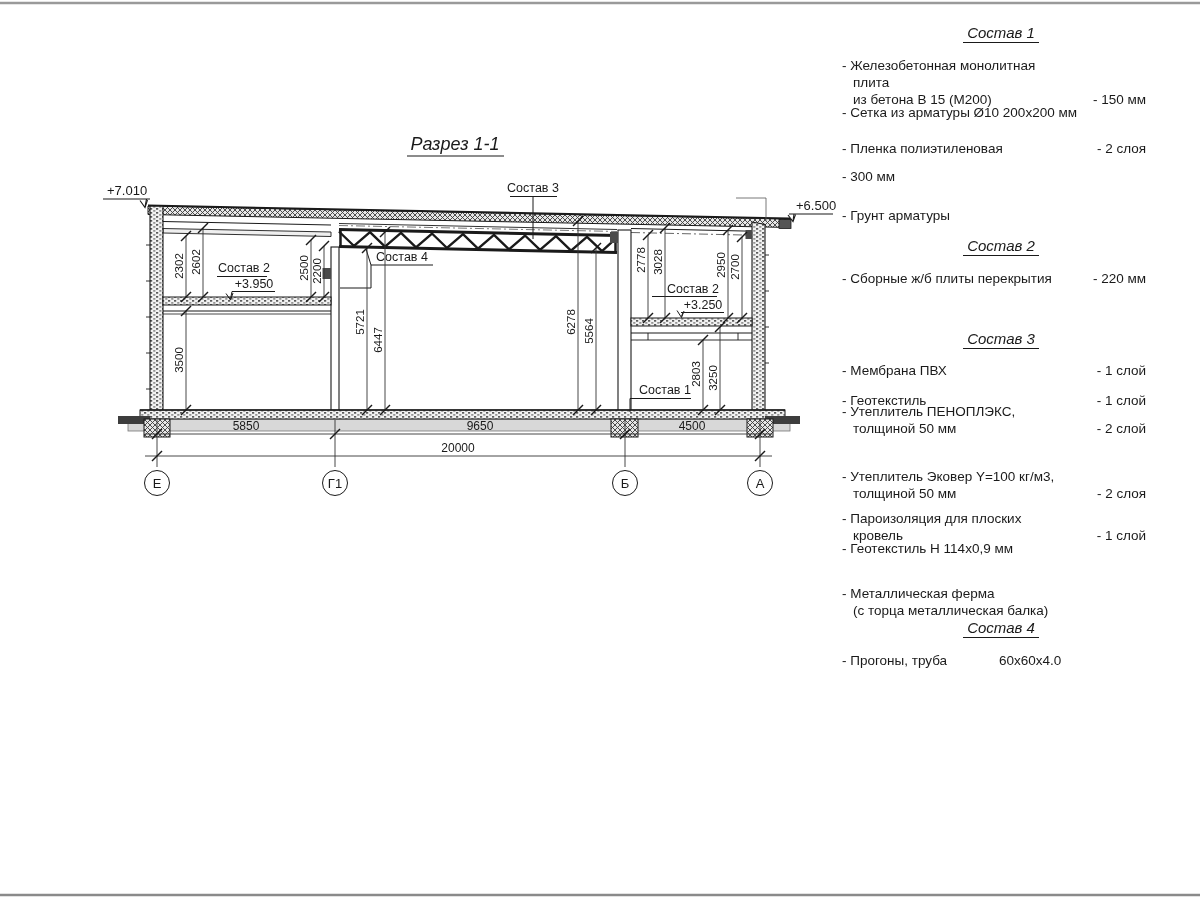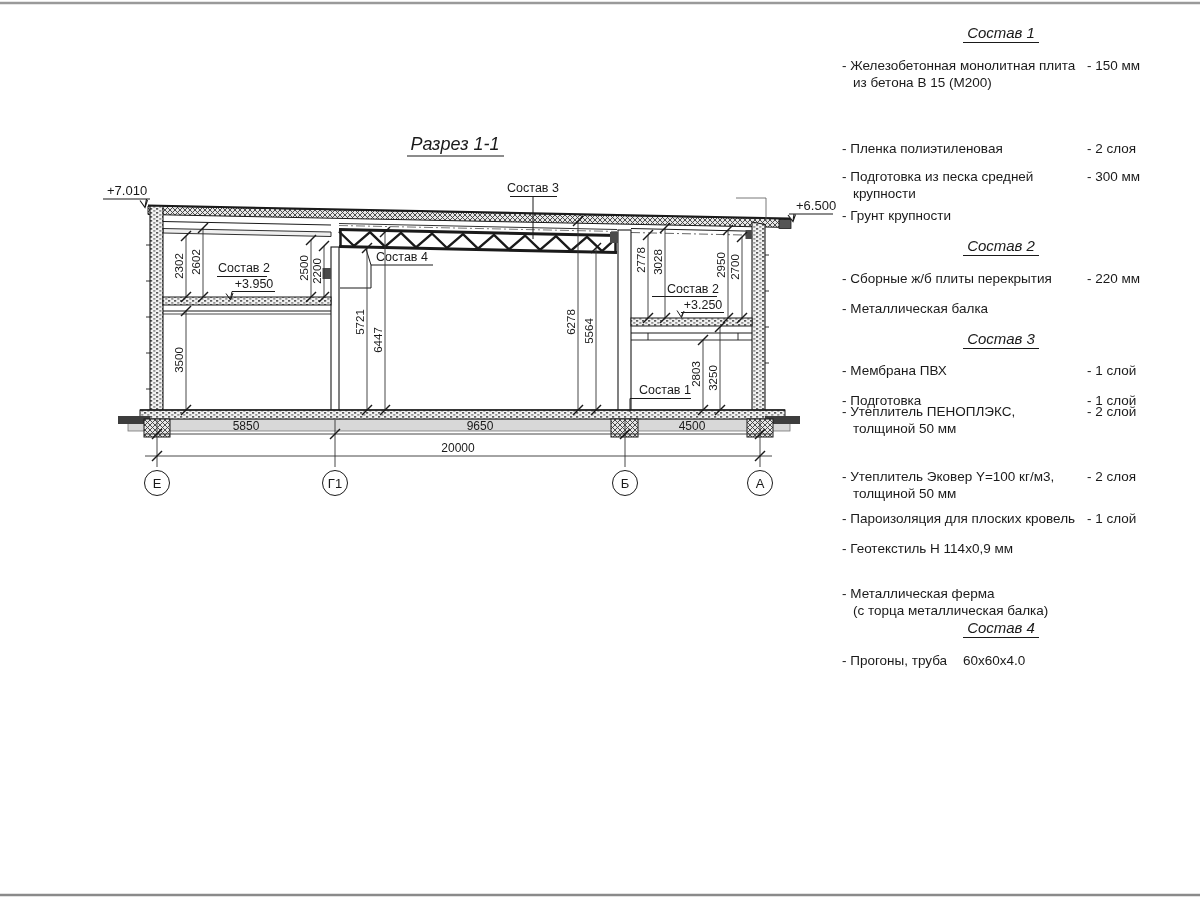"- Железобетонная монолитная плита" .li { align-items: flex-start -> flex-end; gap: none -> 36px }
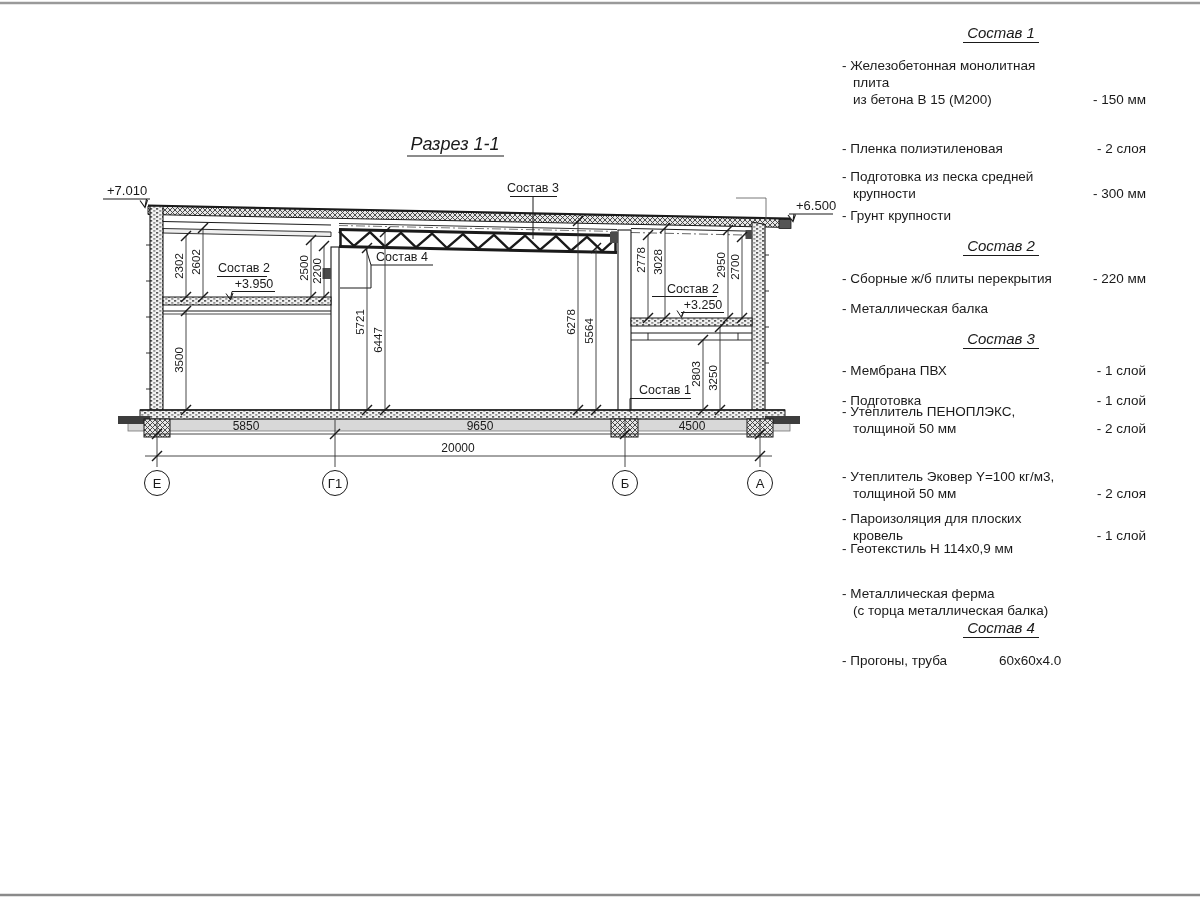"- Сетка из арматуры Ø10" div.li { html: none -> <div> <div>- Сетка из арматуры Ø10 200х200 мм</div> <div></div> </div> }
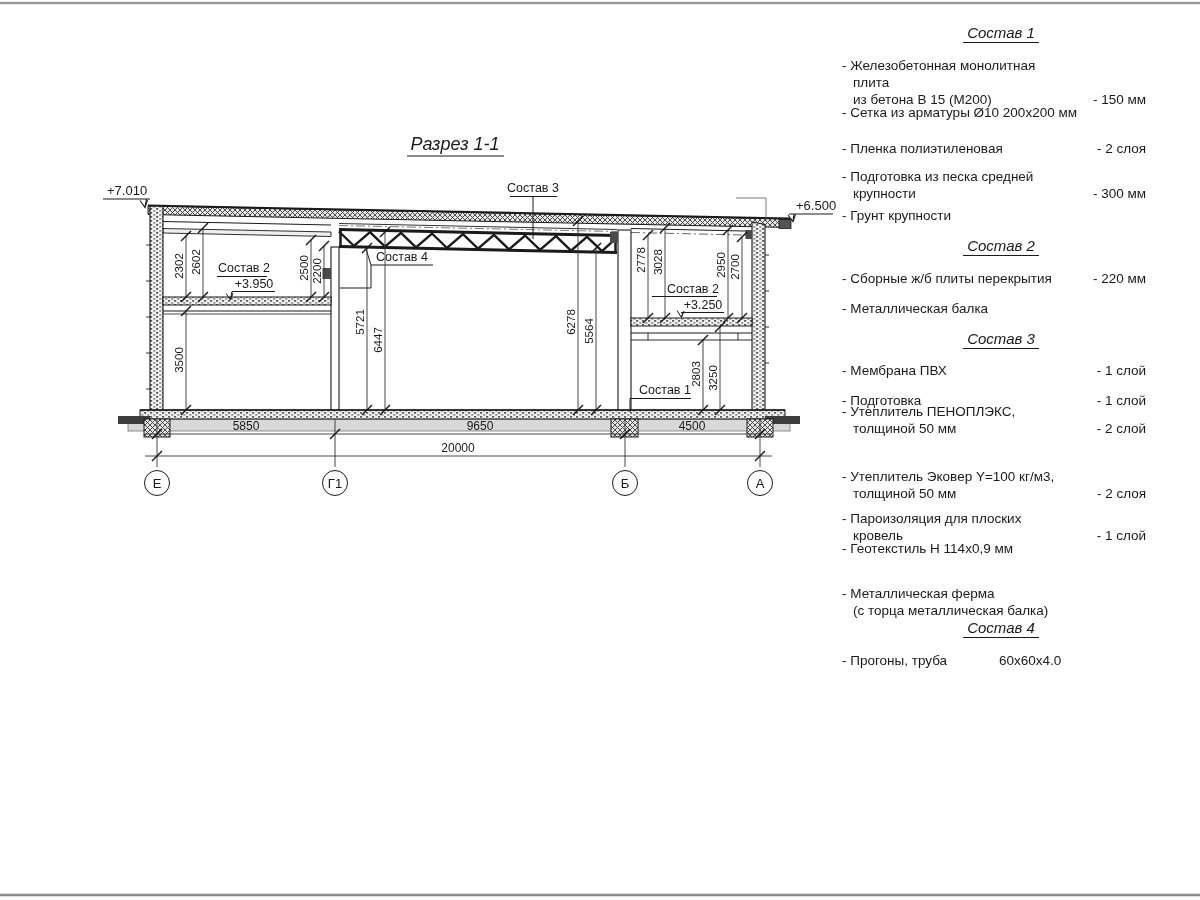"- Подготовка из песка средней" div.txt { html: <div>- Подготовка из песка средней крупности</div> -> none }
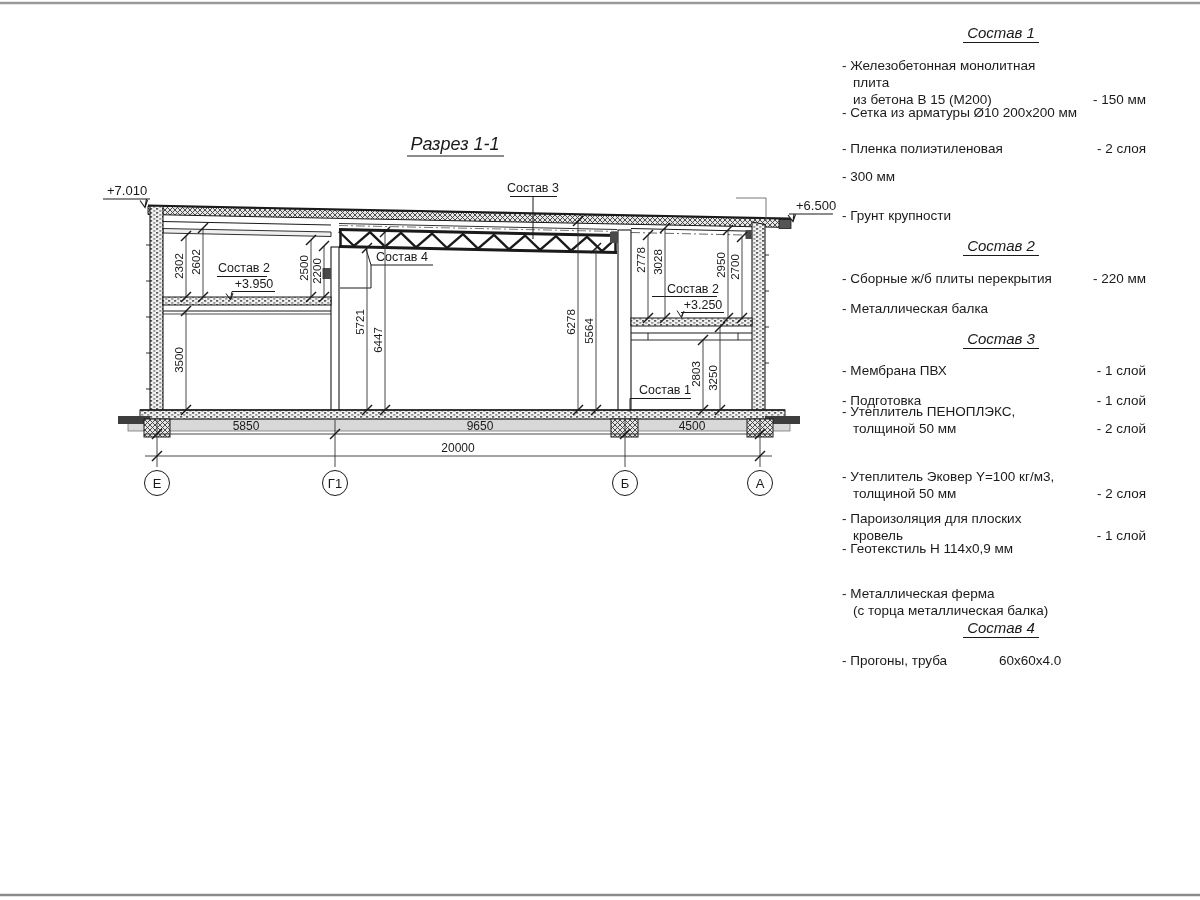"- Грунт крупности" div.txt { text: крупности -> арматуры }
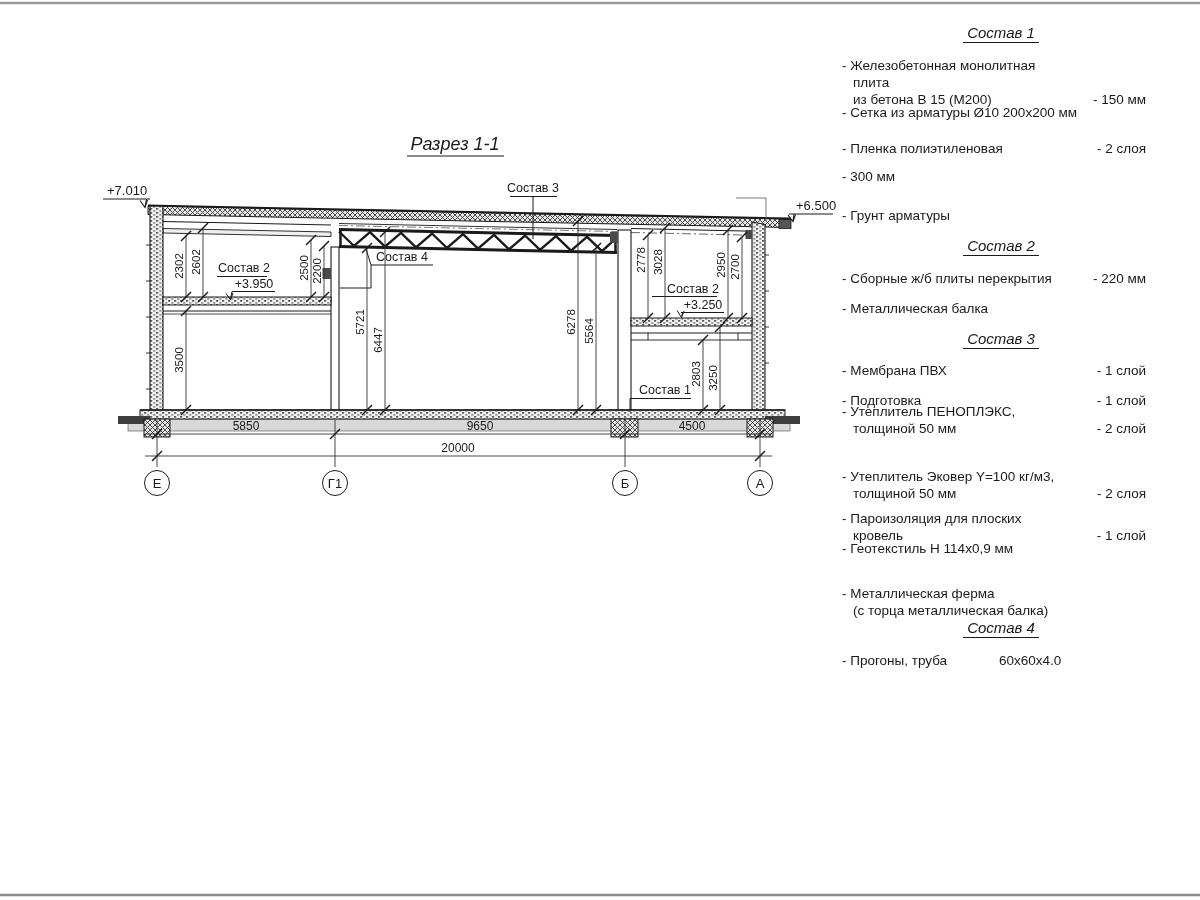"- Металлическая балка" div.li { html: <div> <div>- Металлическая балка</div> <div></div> </div> -> none }
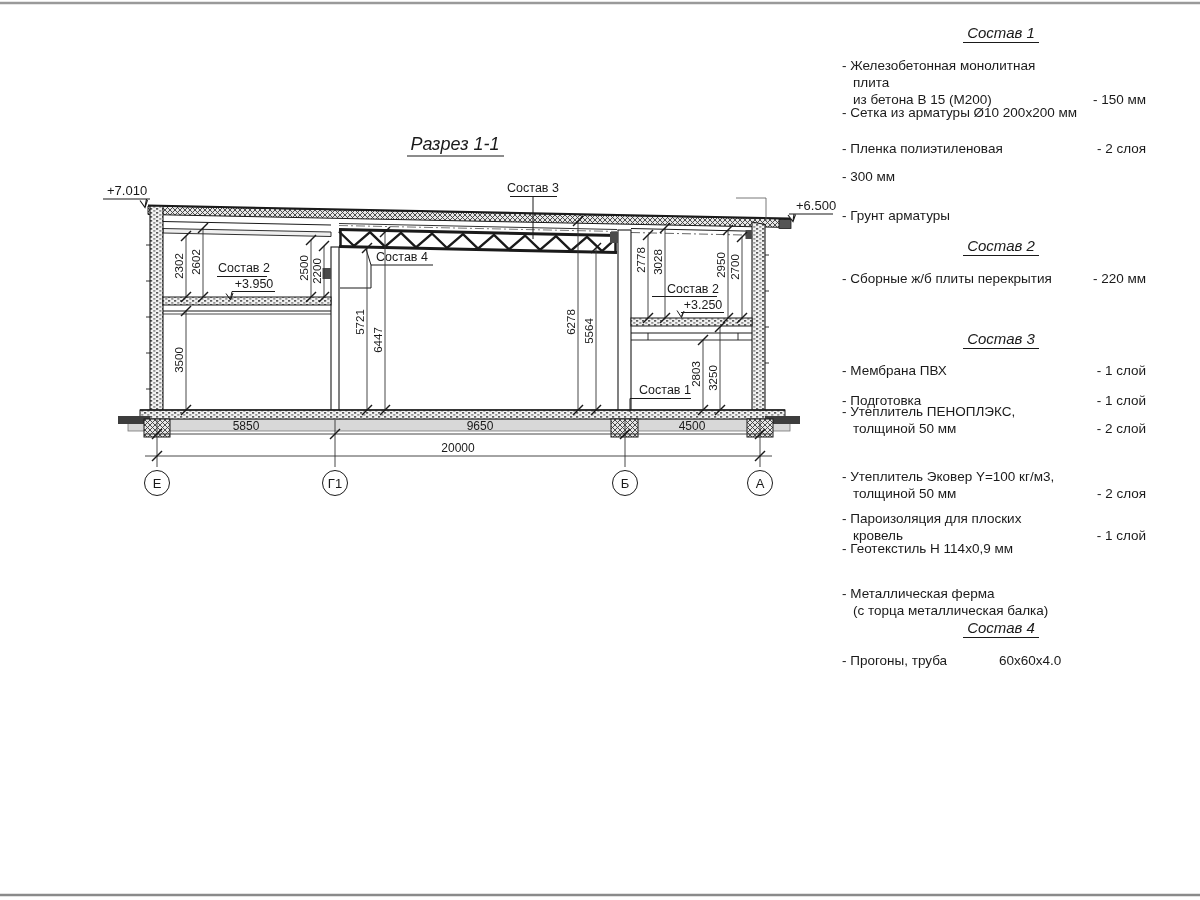"- Подготовка" div.txt { text: Подготовка -> Геотекстиль }
